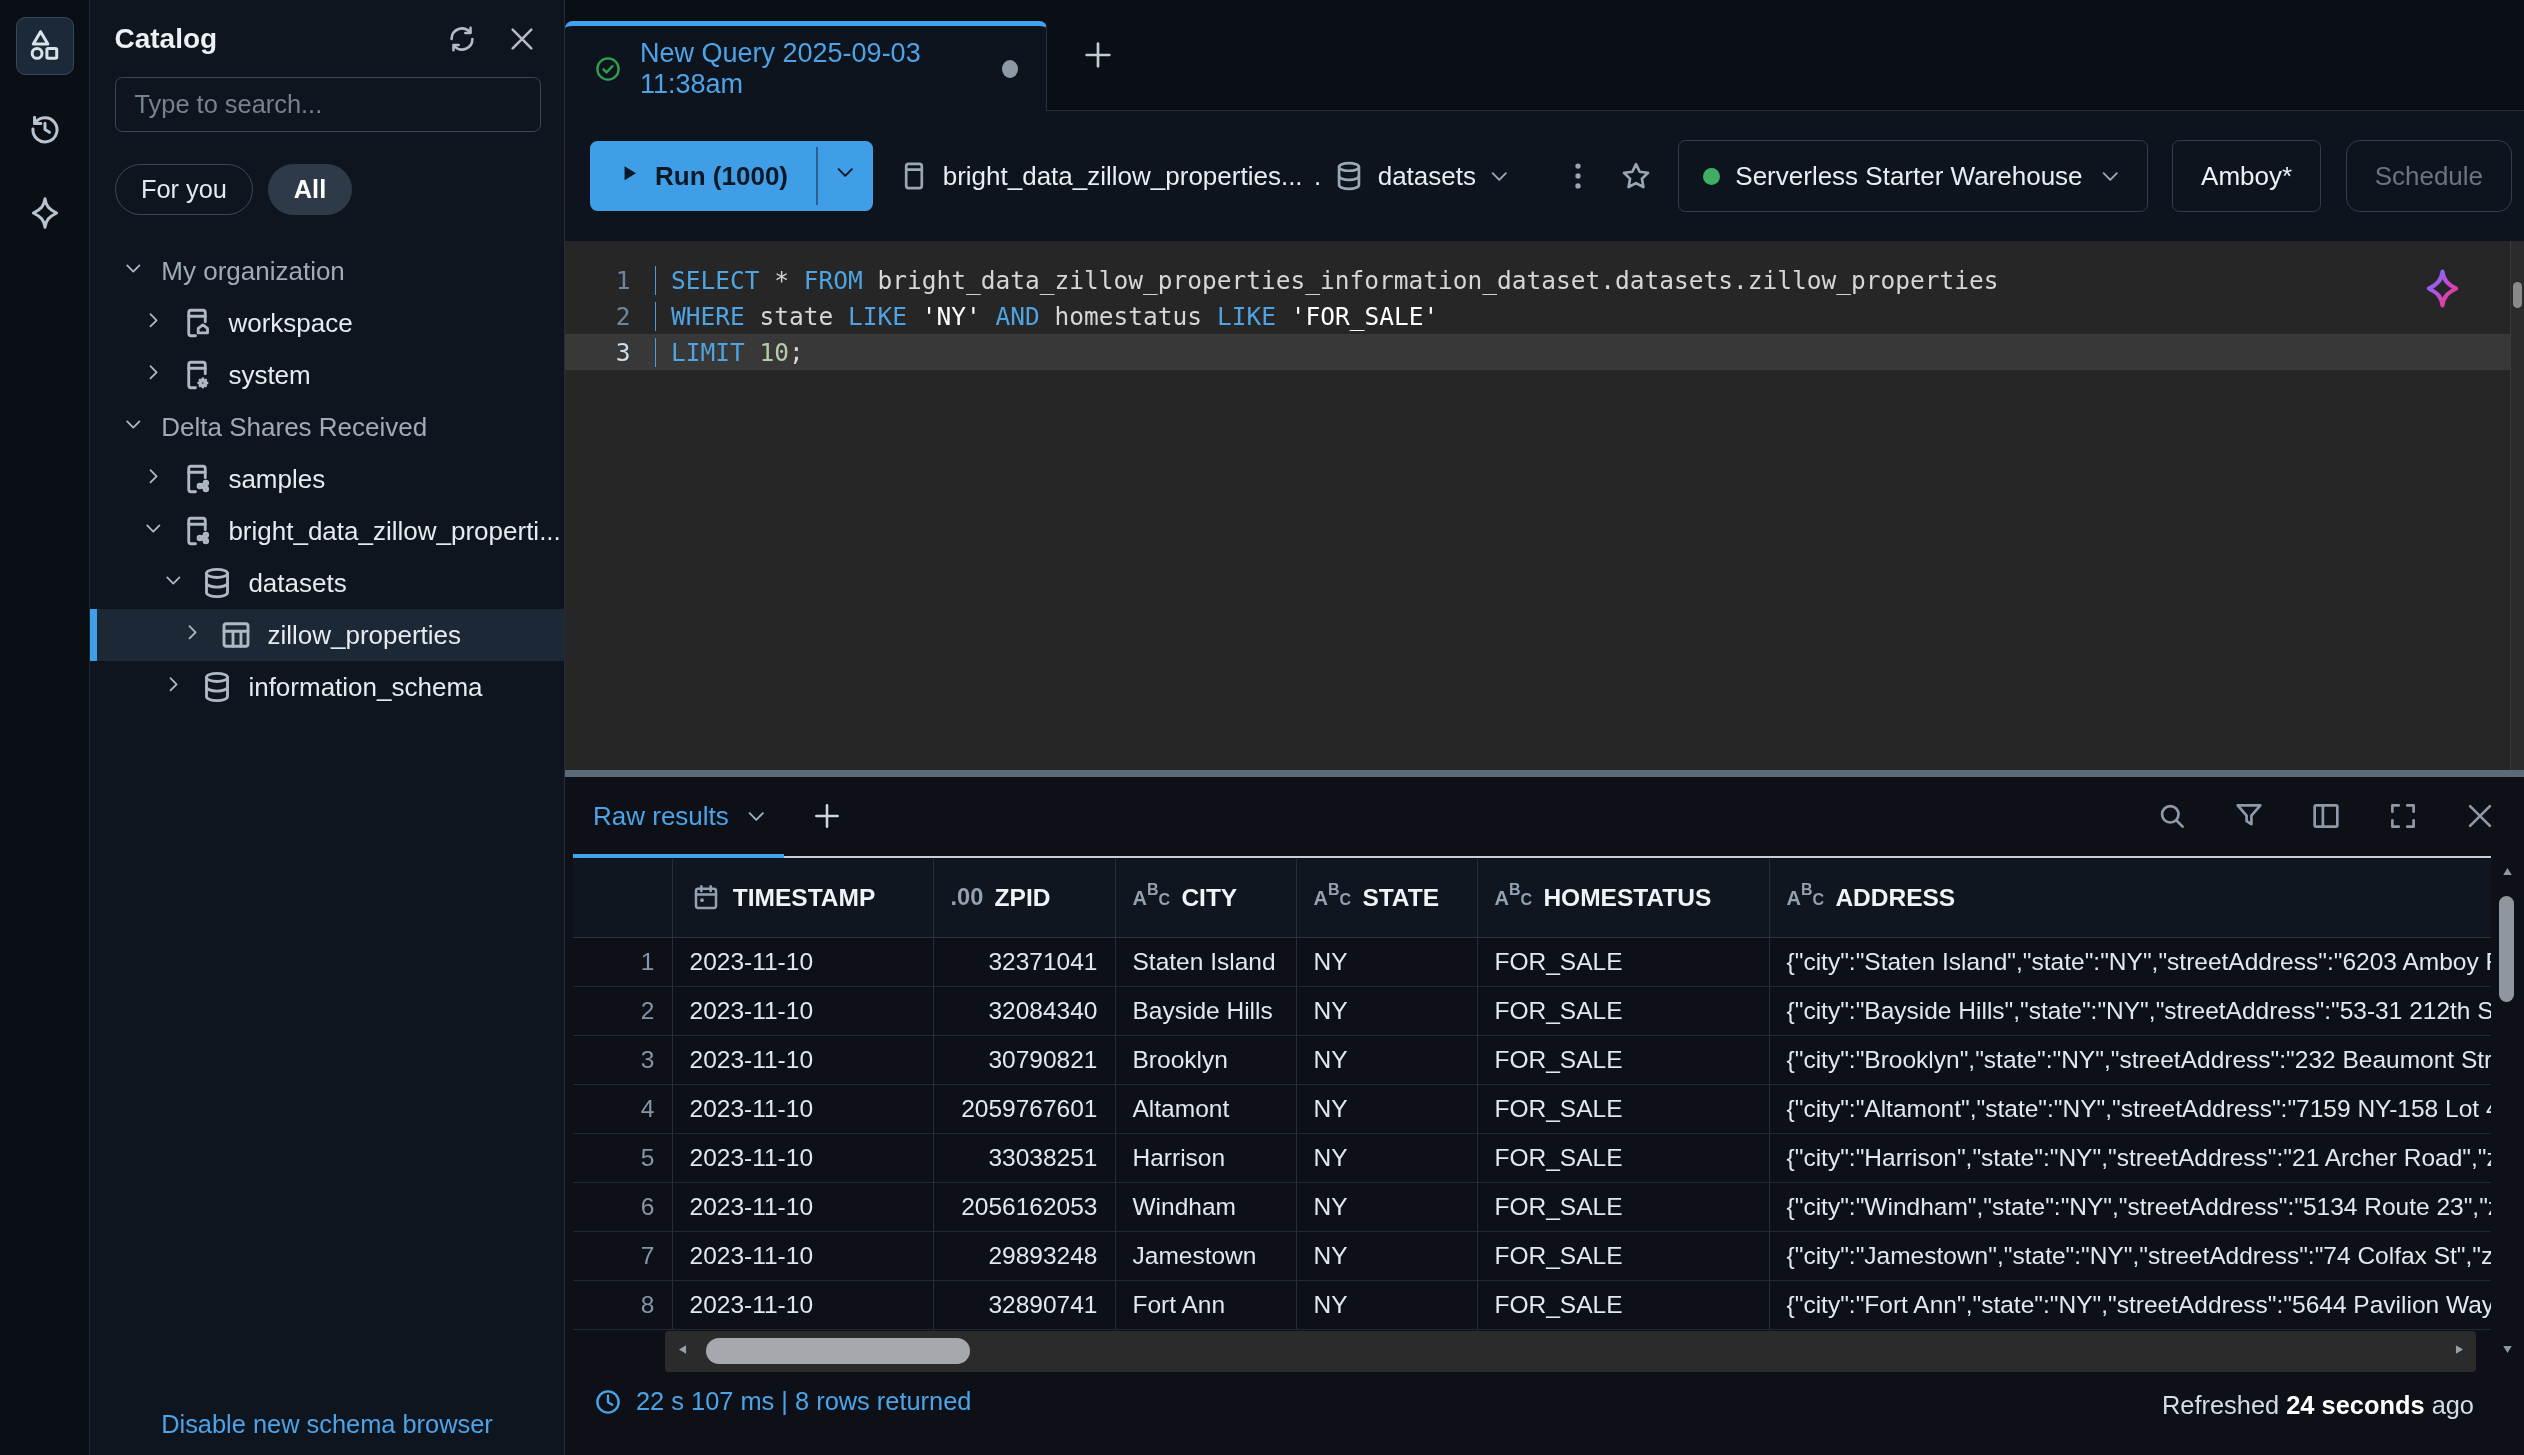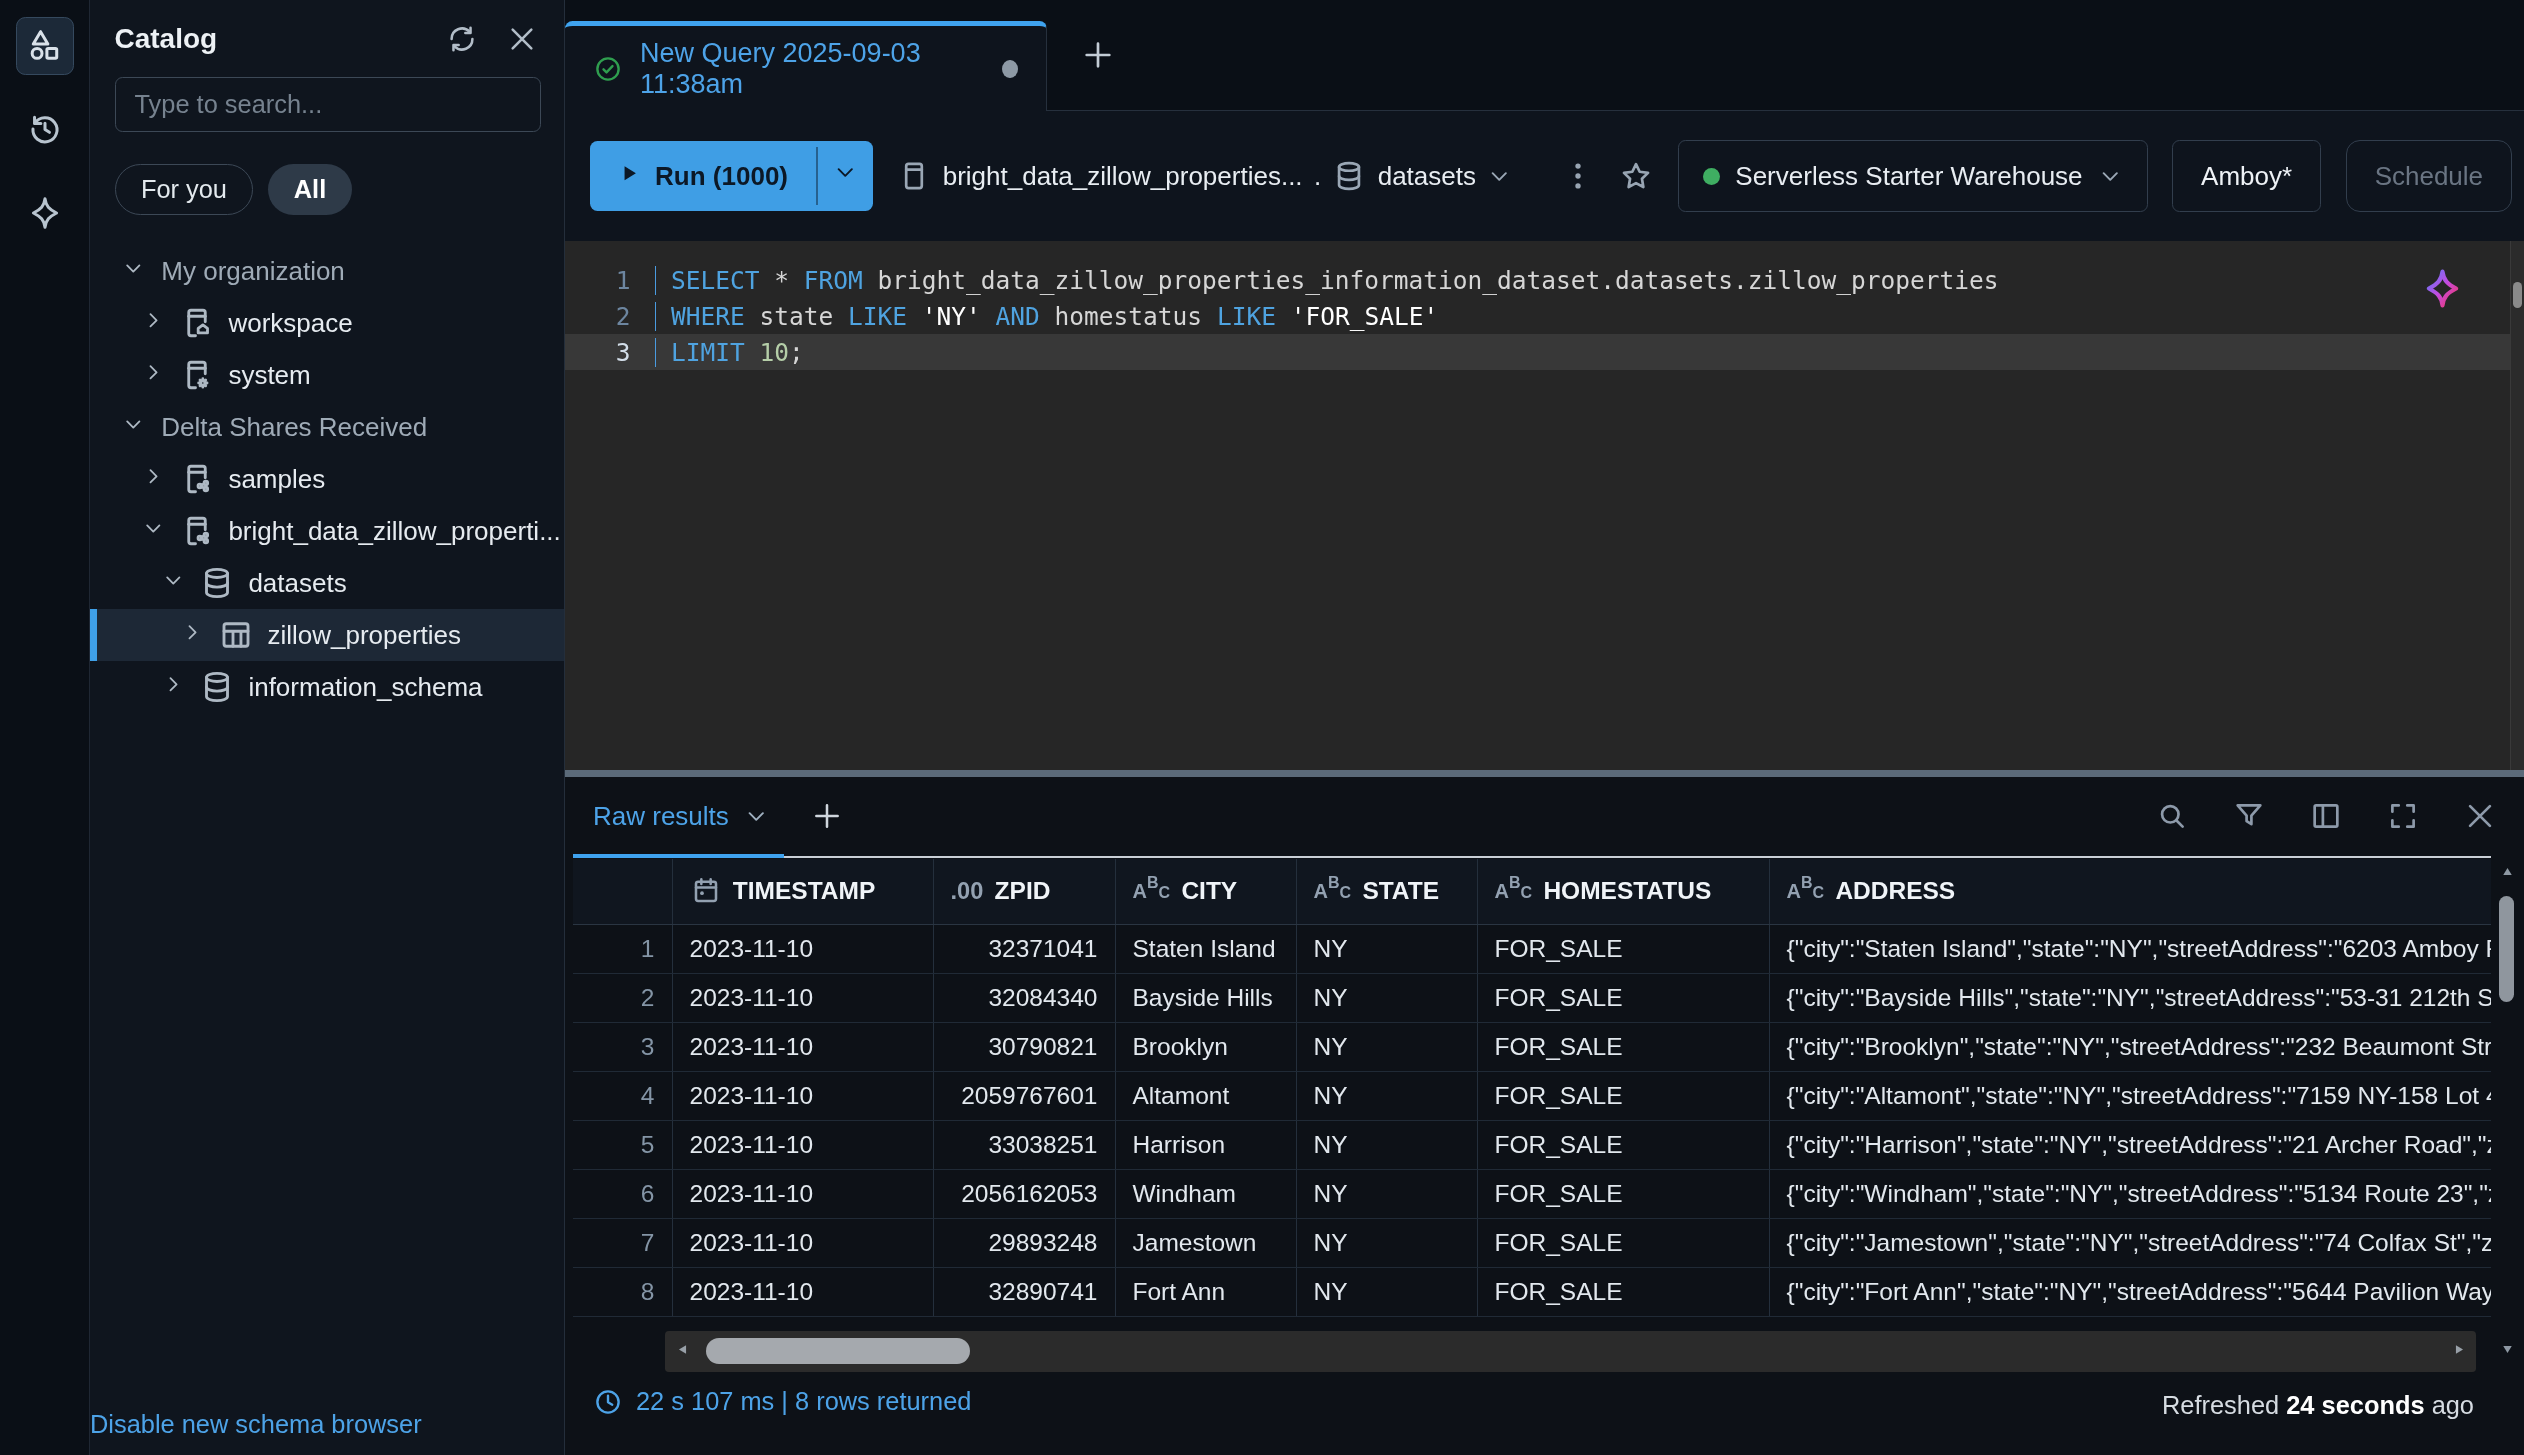"TIMESTAMP" .g-head { height: 66px -> 79px }
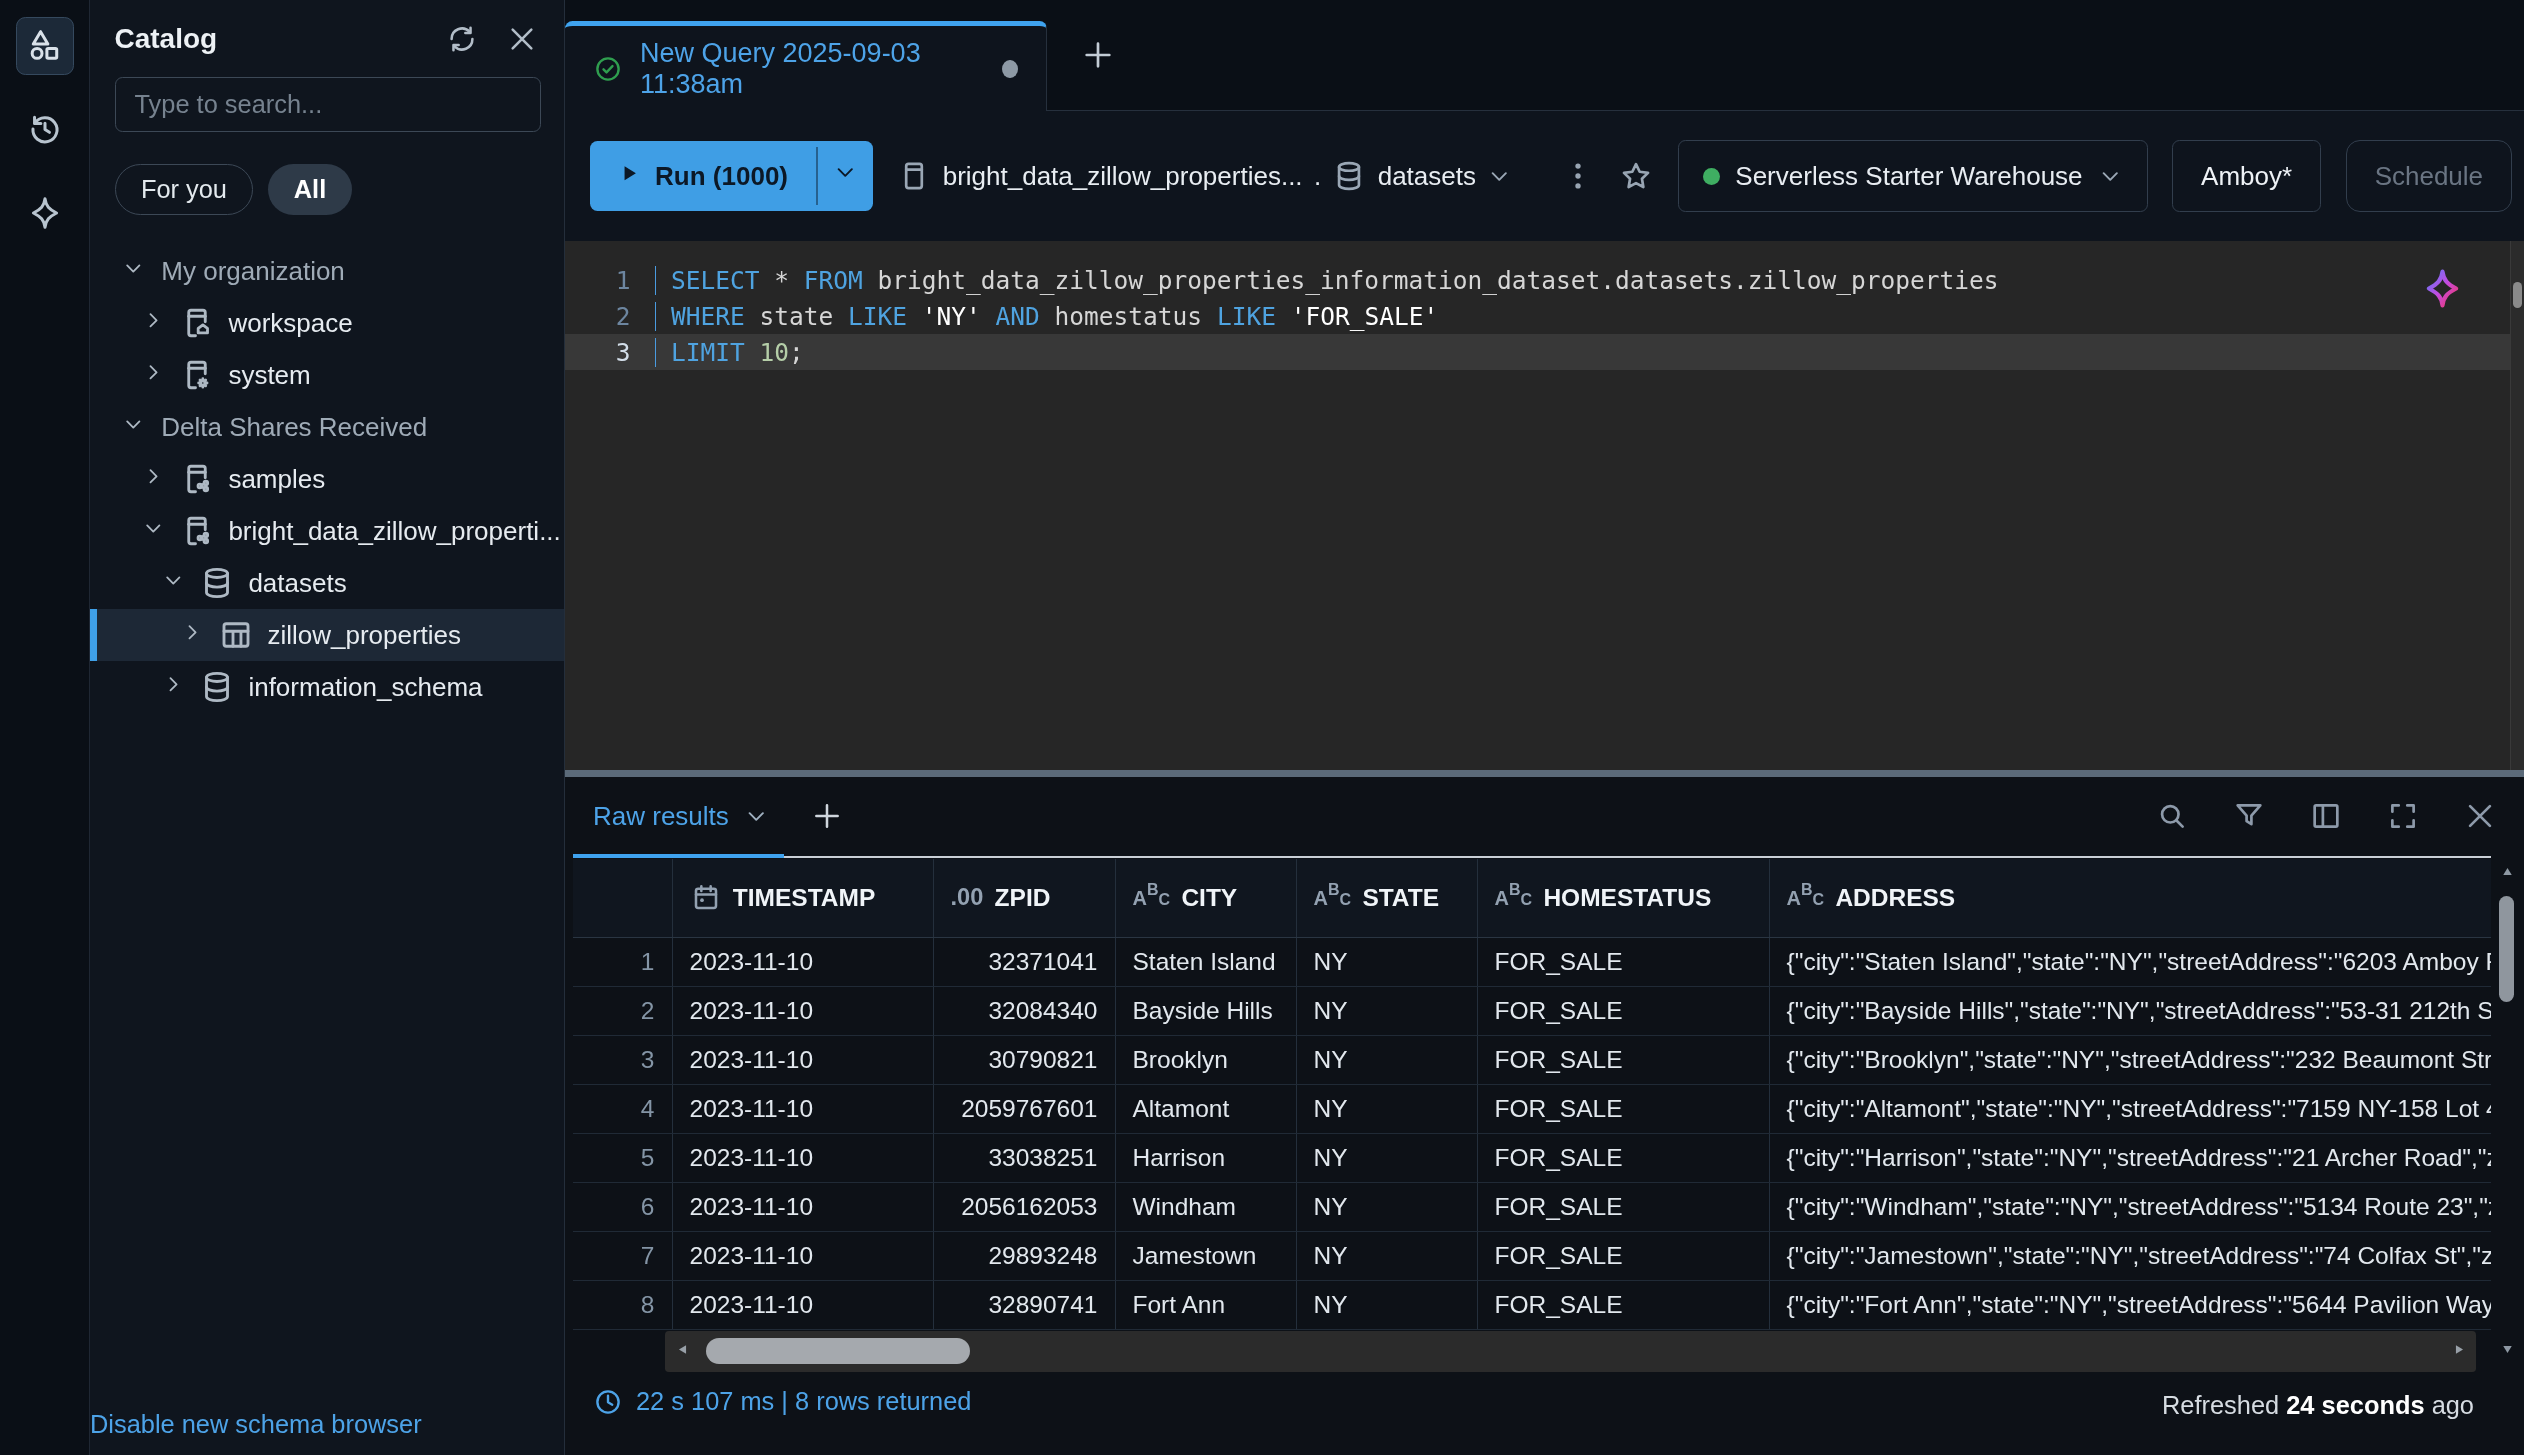"Disable new schema browser" .sb-footer { text-align: none -> center }
